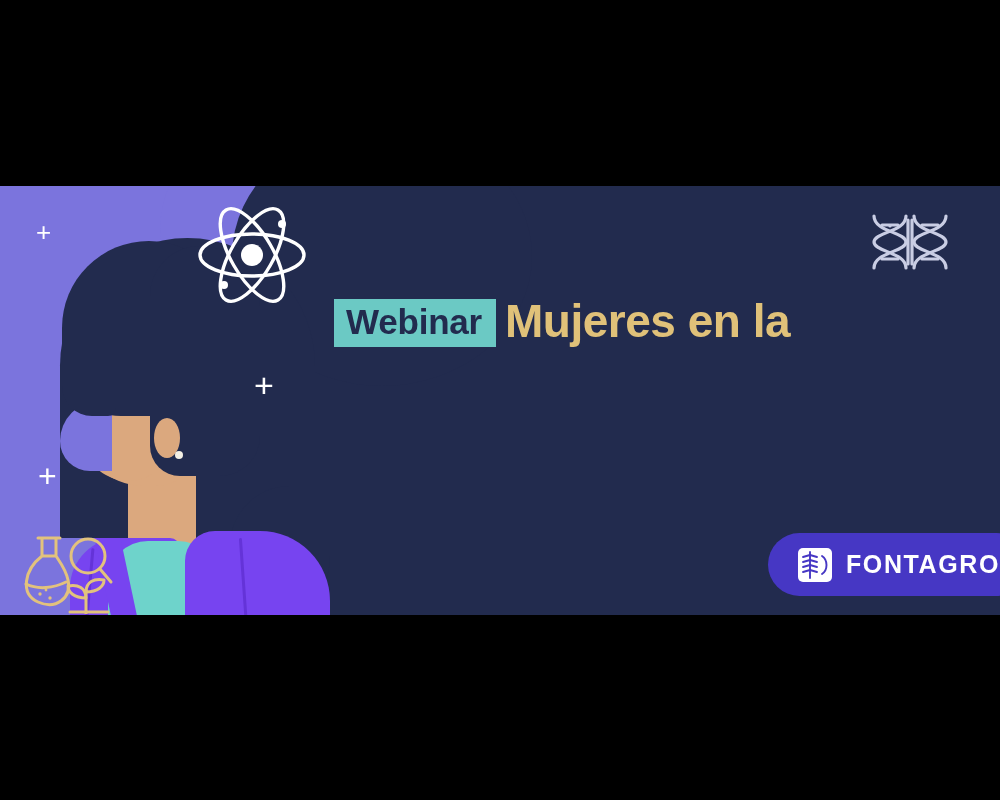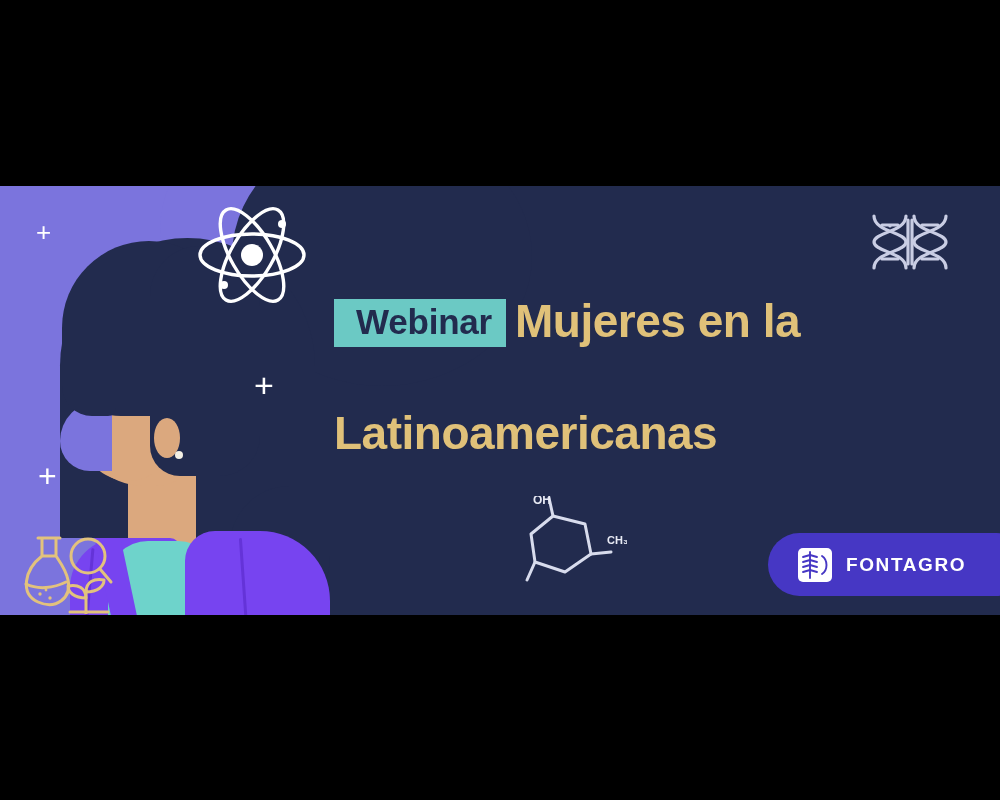"Webinar" .webinar-badge { padding: 1px 14px 3px 22px -> 1px 14px 3px 12px }
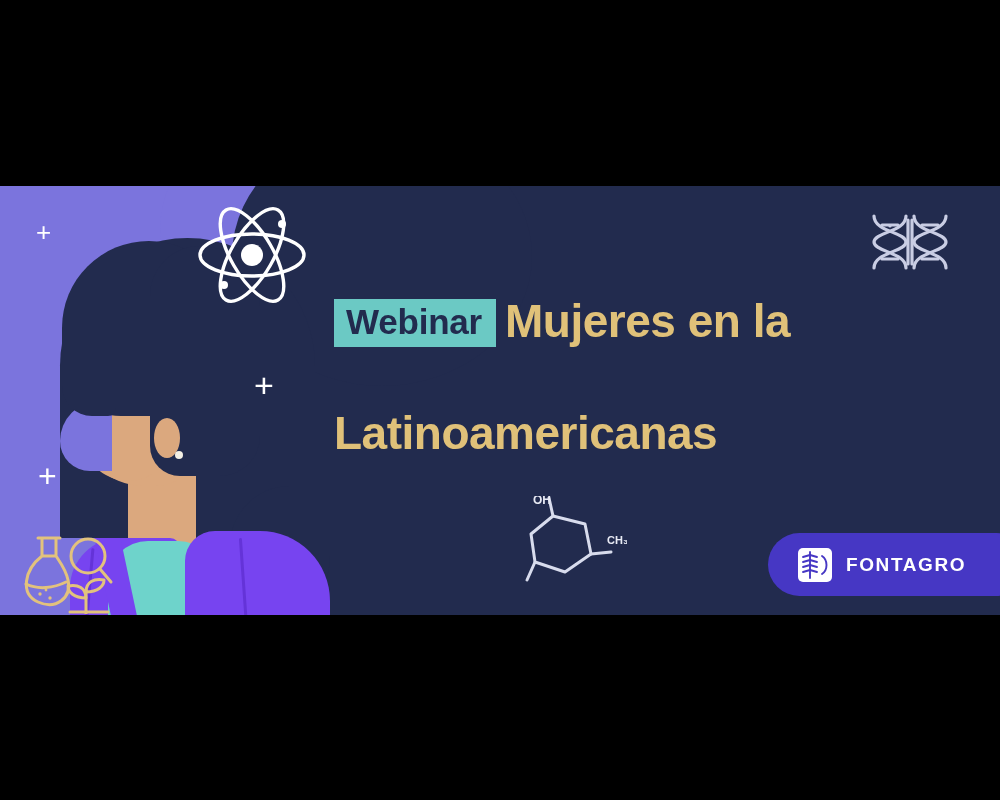"Latinoamericanas" span { html: <span>Latinoamericanas</span> -> none }
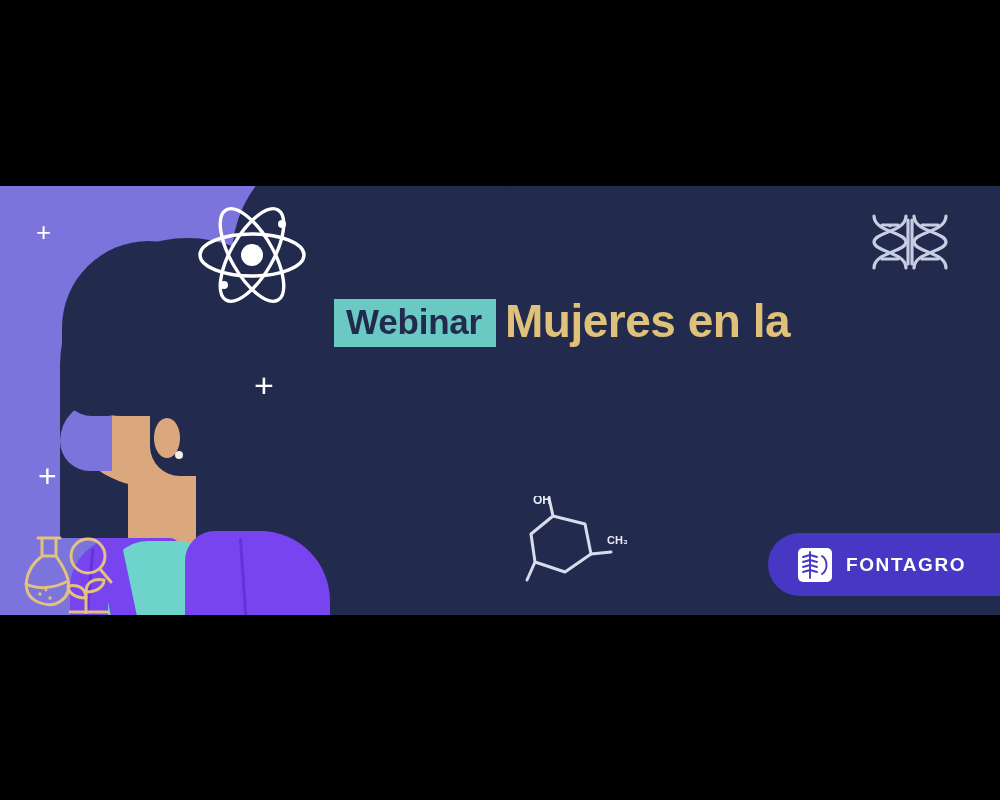"OH" div.icon-mol { html: <div> <svg> <g> <polygon></polygon> <line></line> <line></line> <line></line> </g> <text>OH</text> <text>CH₃</text> </svg> </div> -> none }
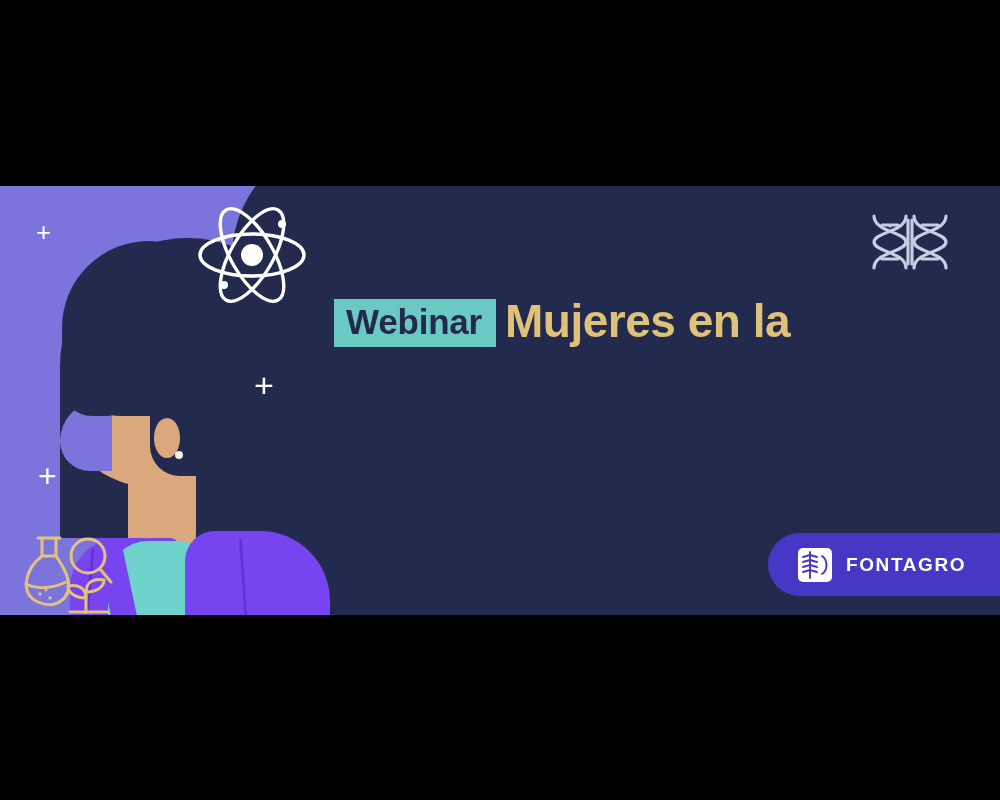"FONTAGRO" .logo-word { font-size: 19px -> 25px }
